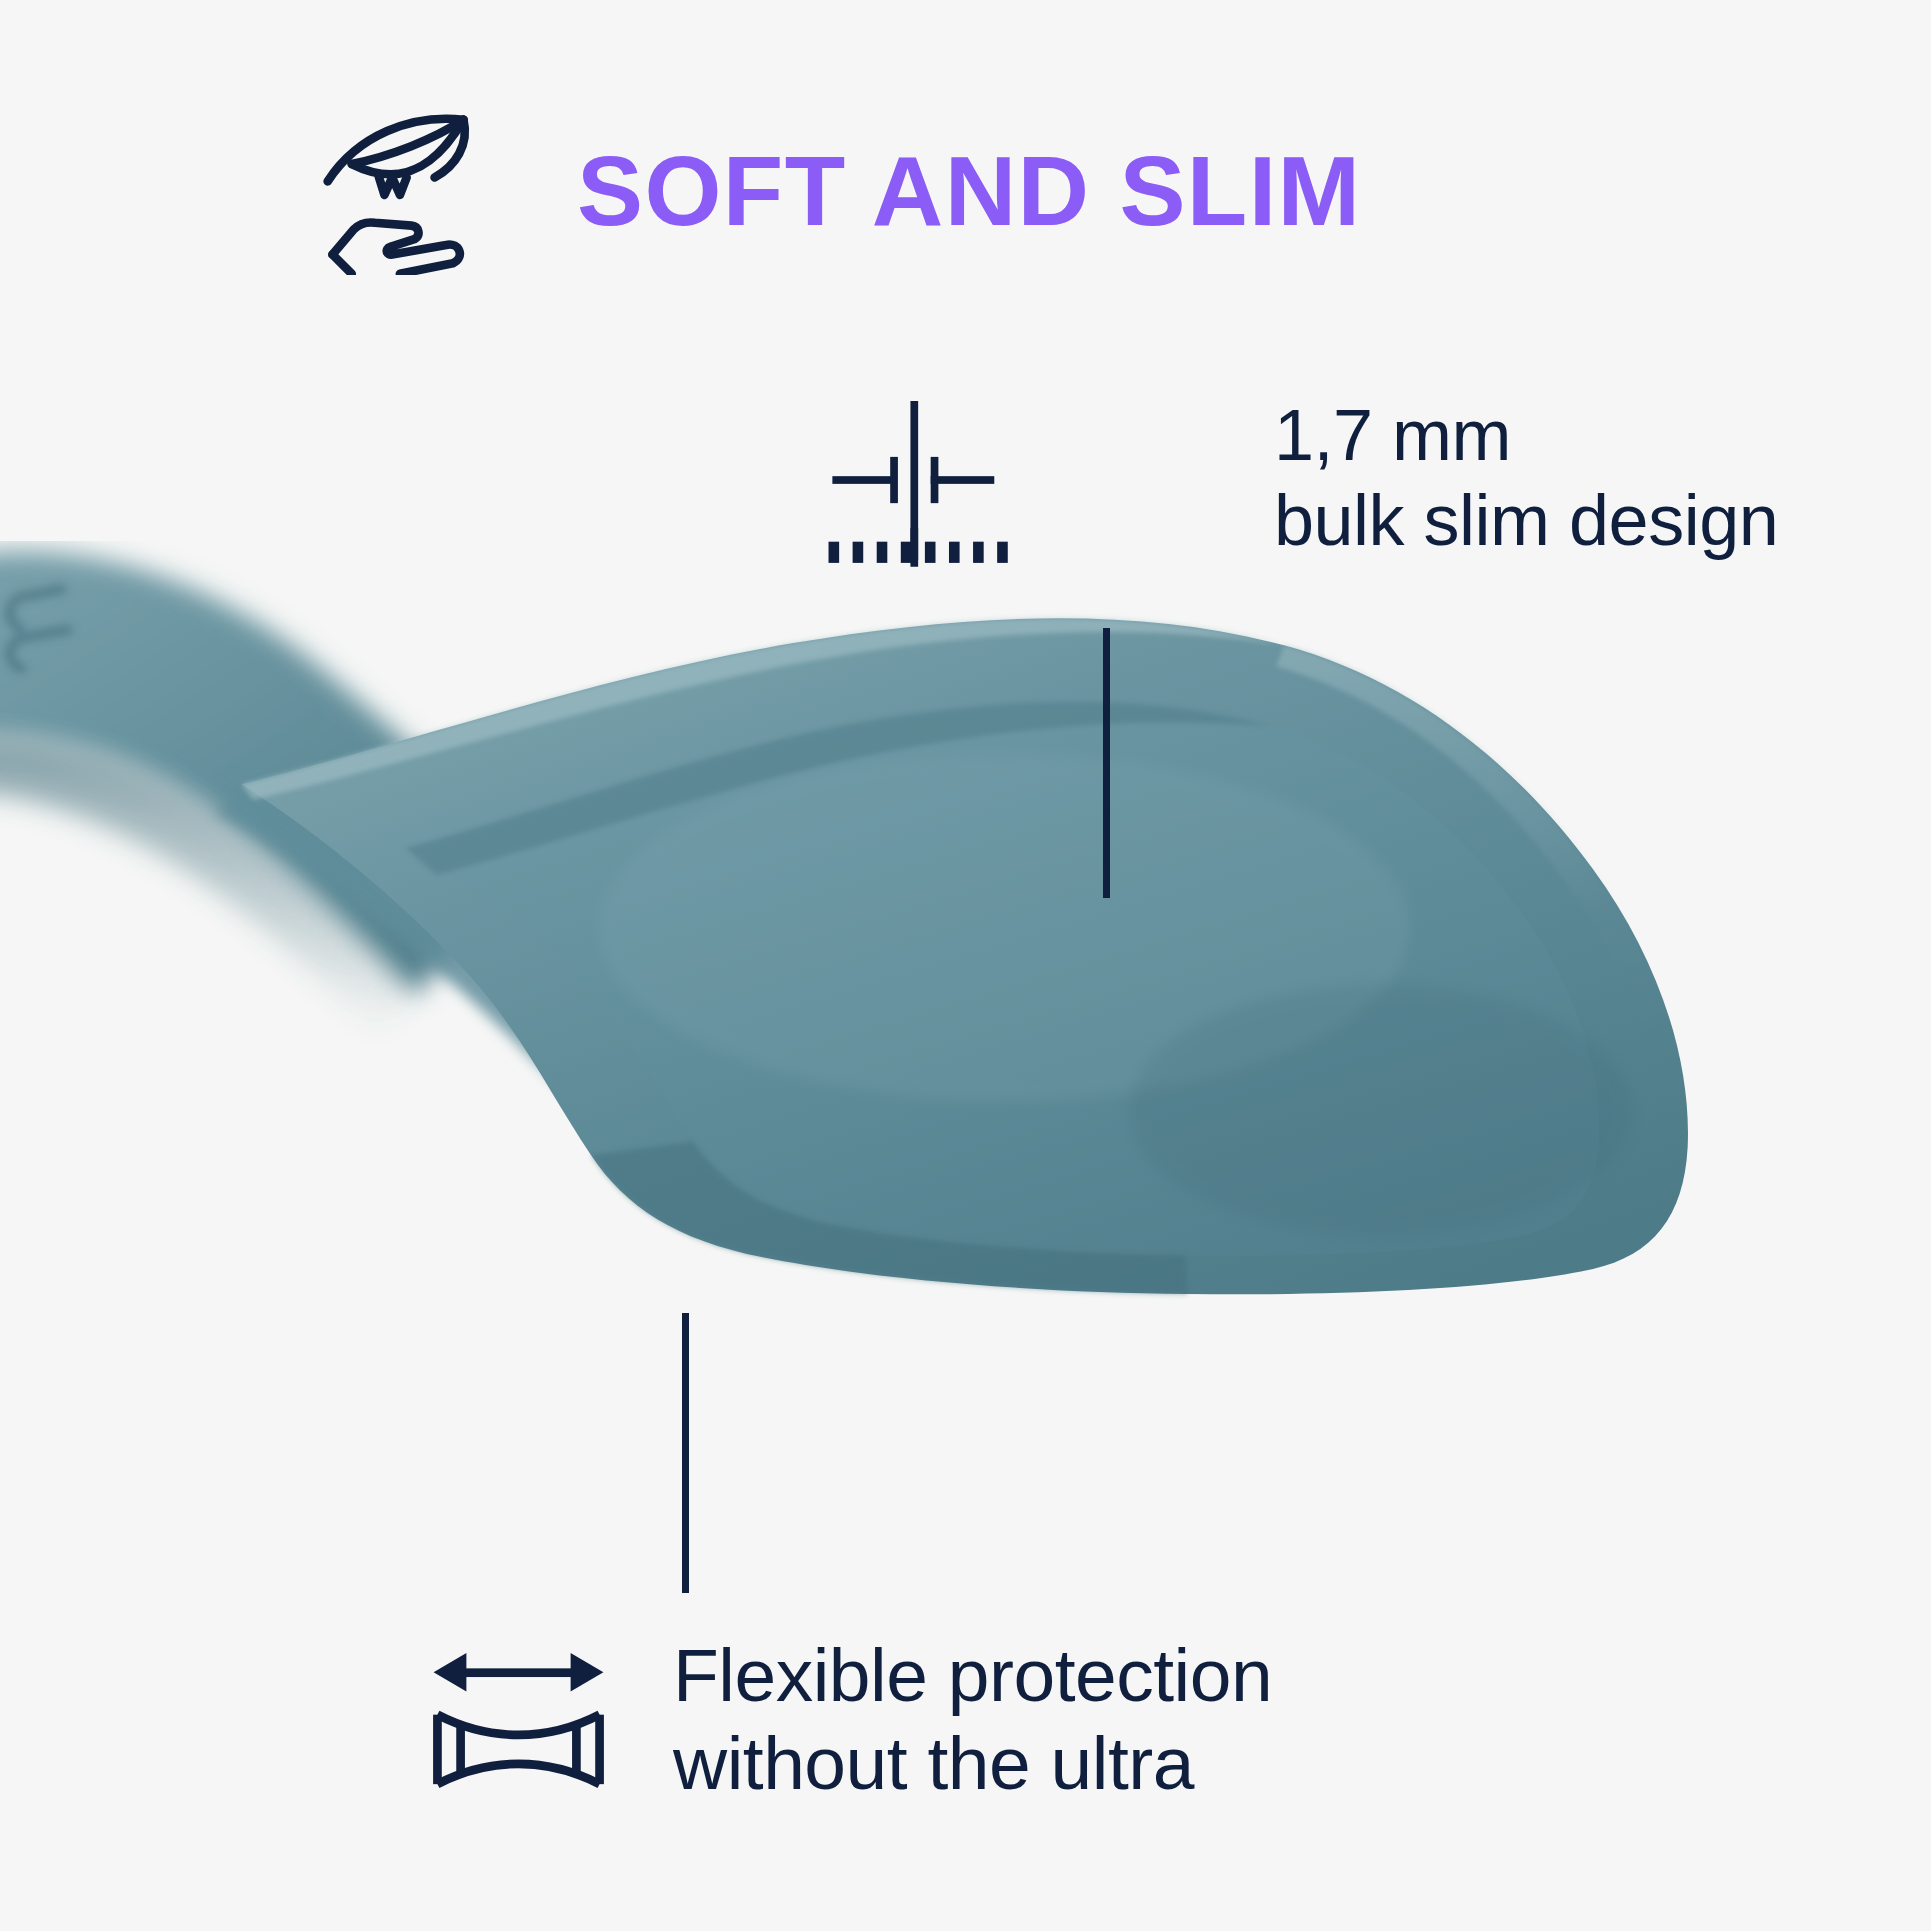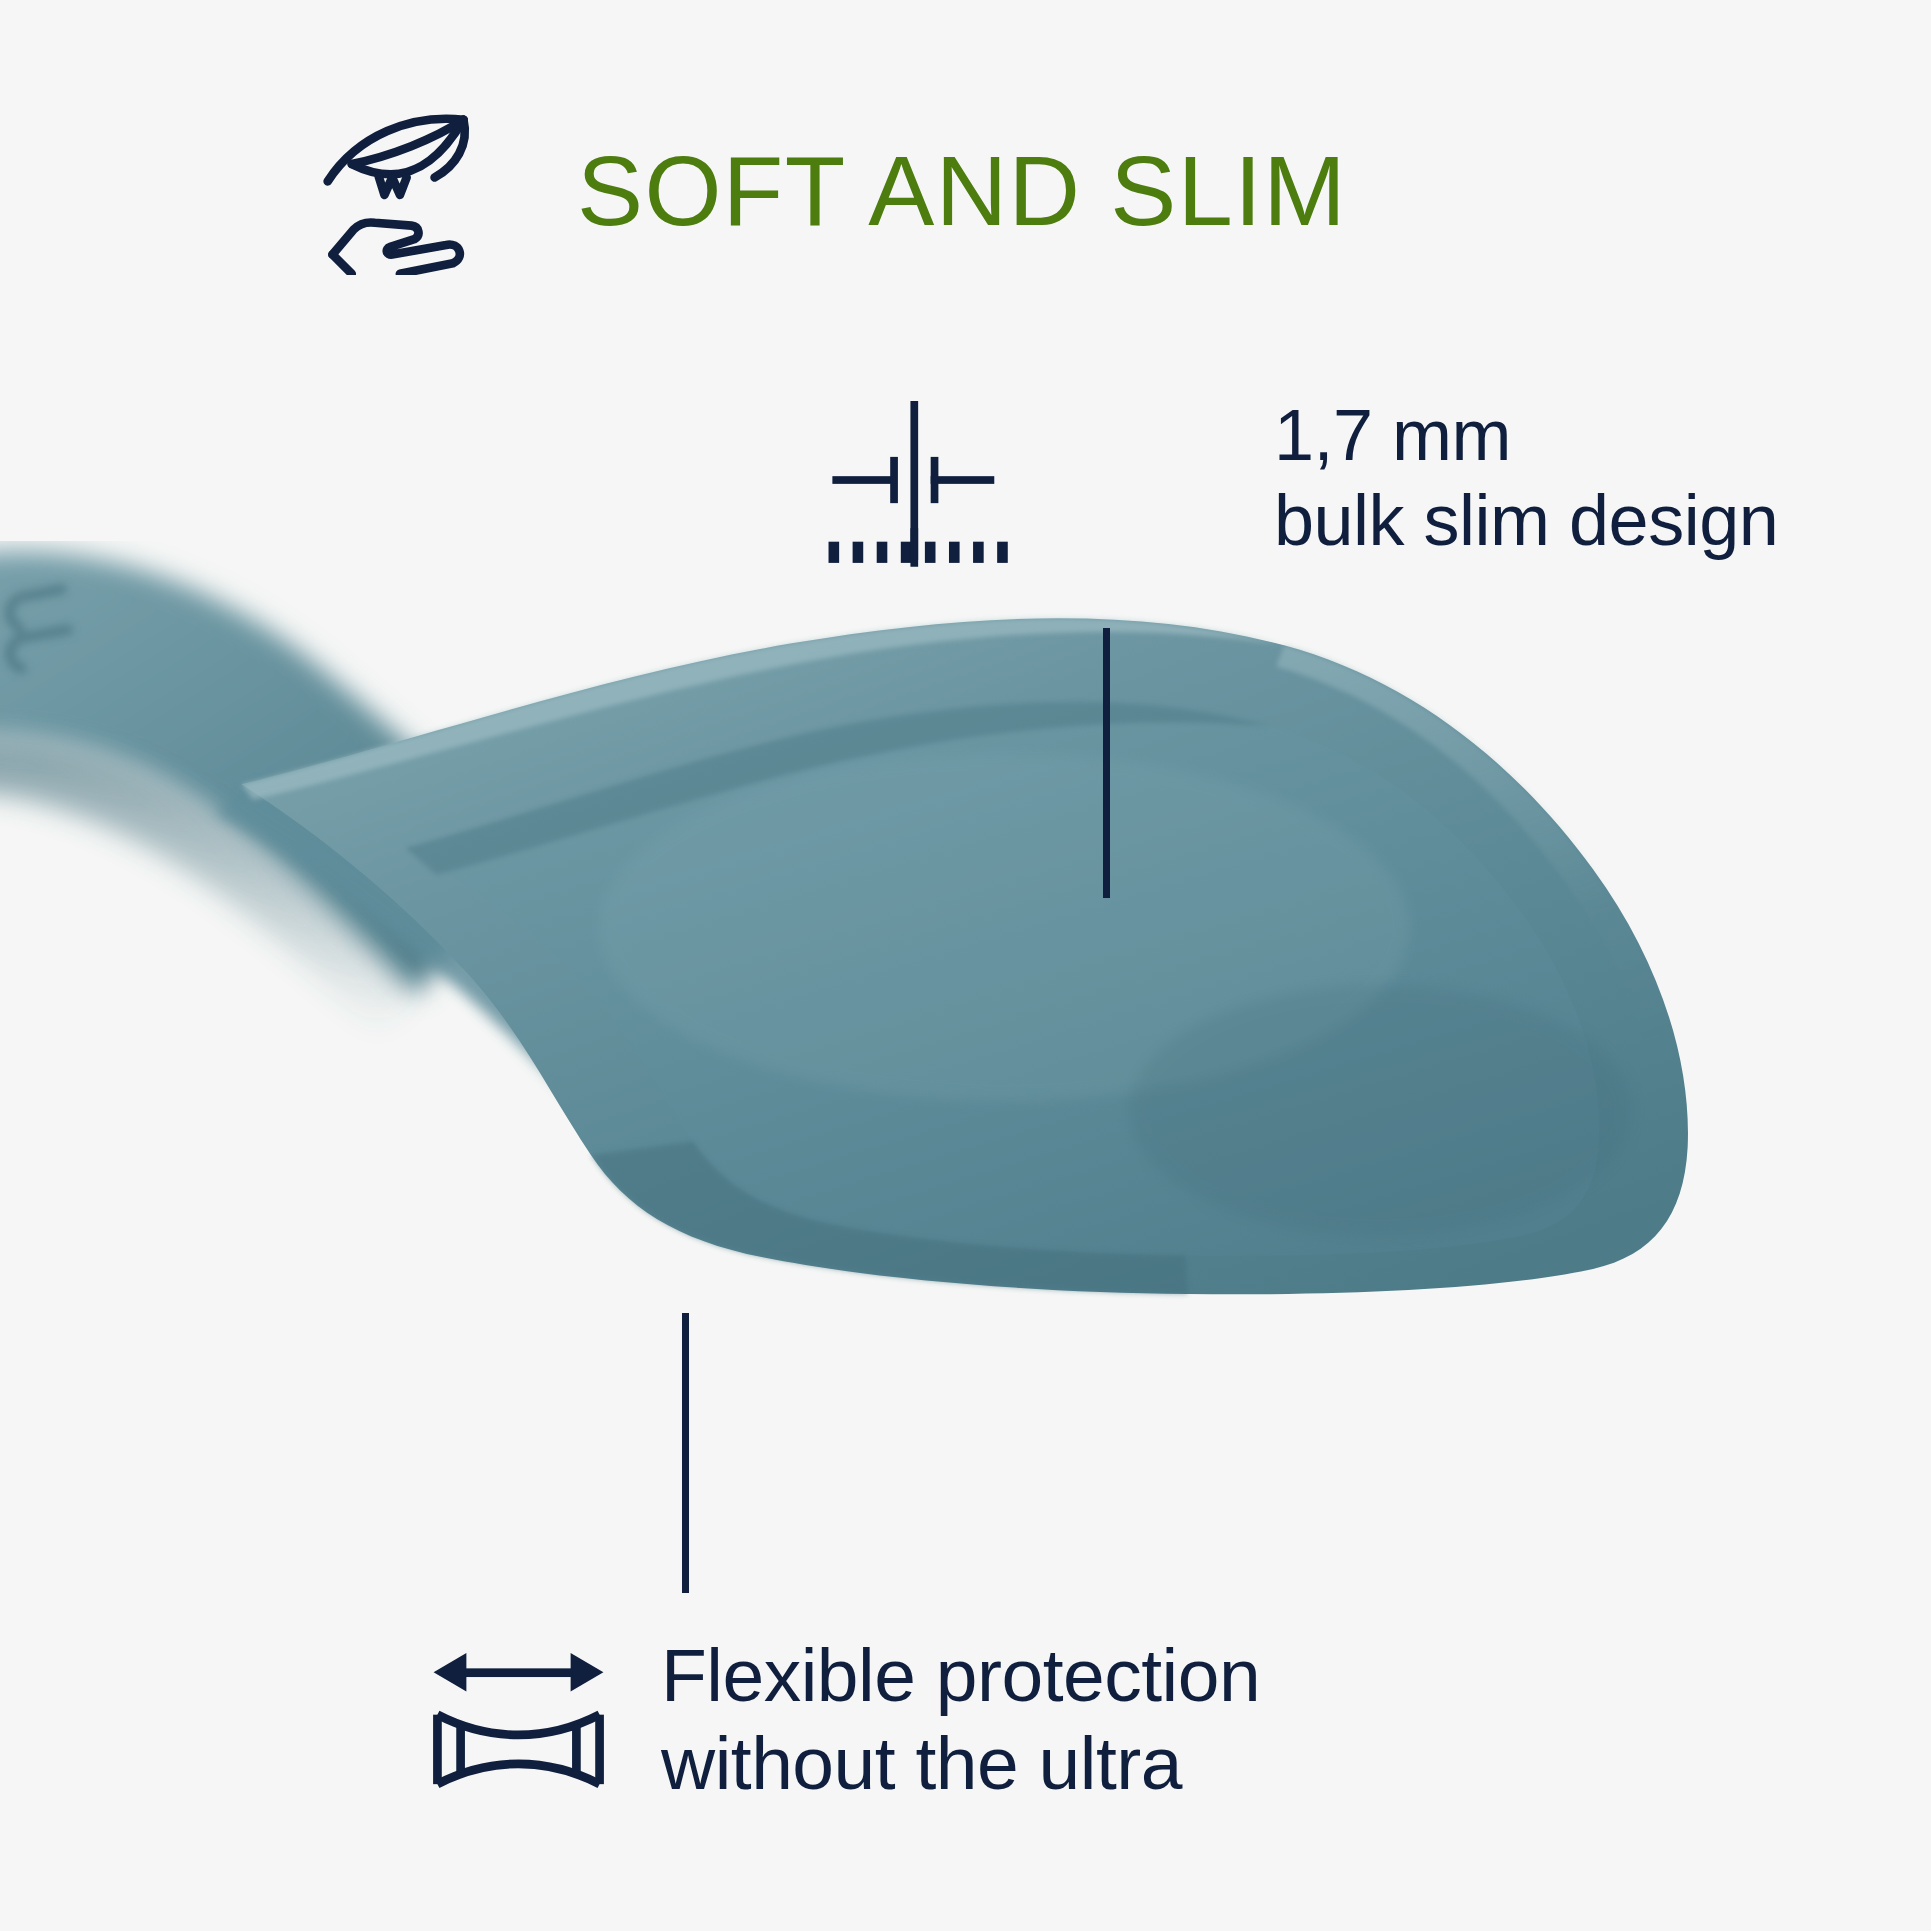"SOFT AND SLIM" .header-title { color: #4d7c0f -> #8b5cf6; font-weight: 400 -> 700 }
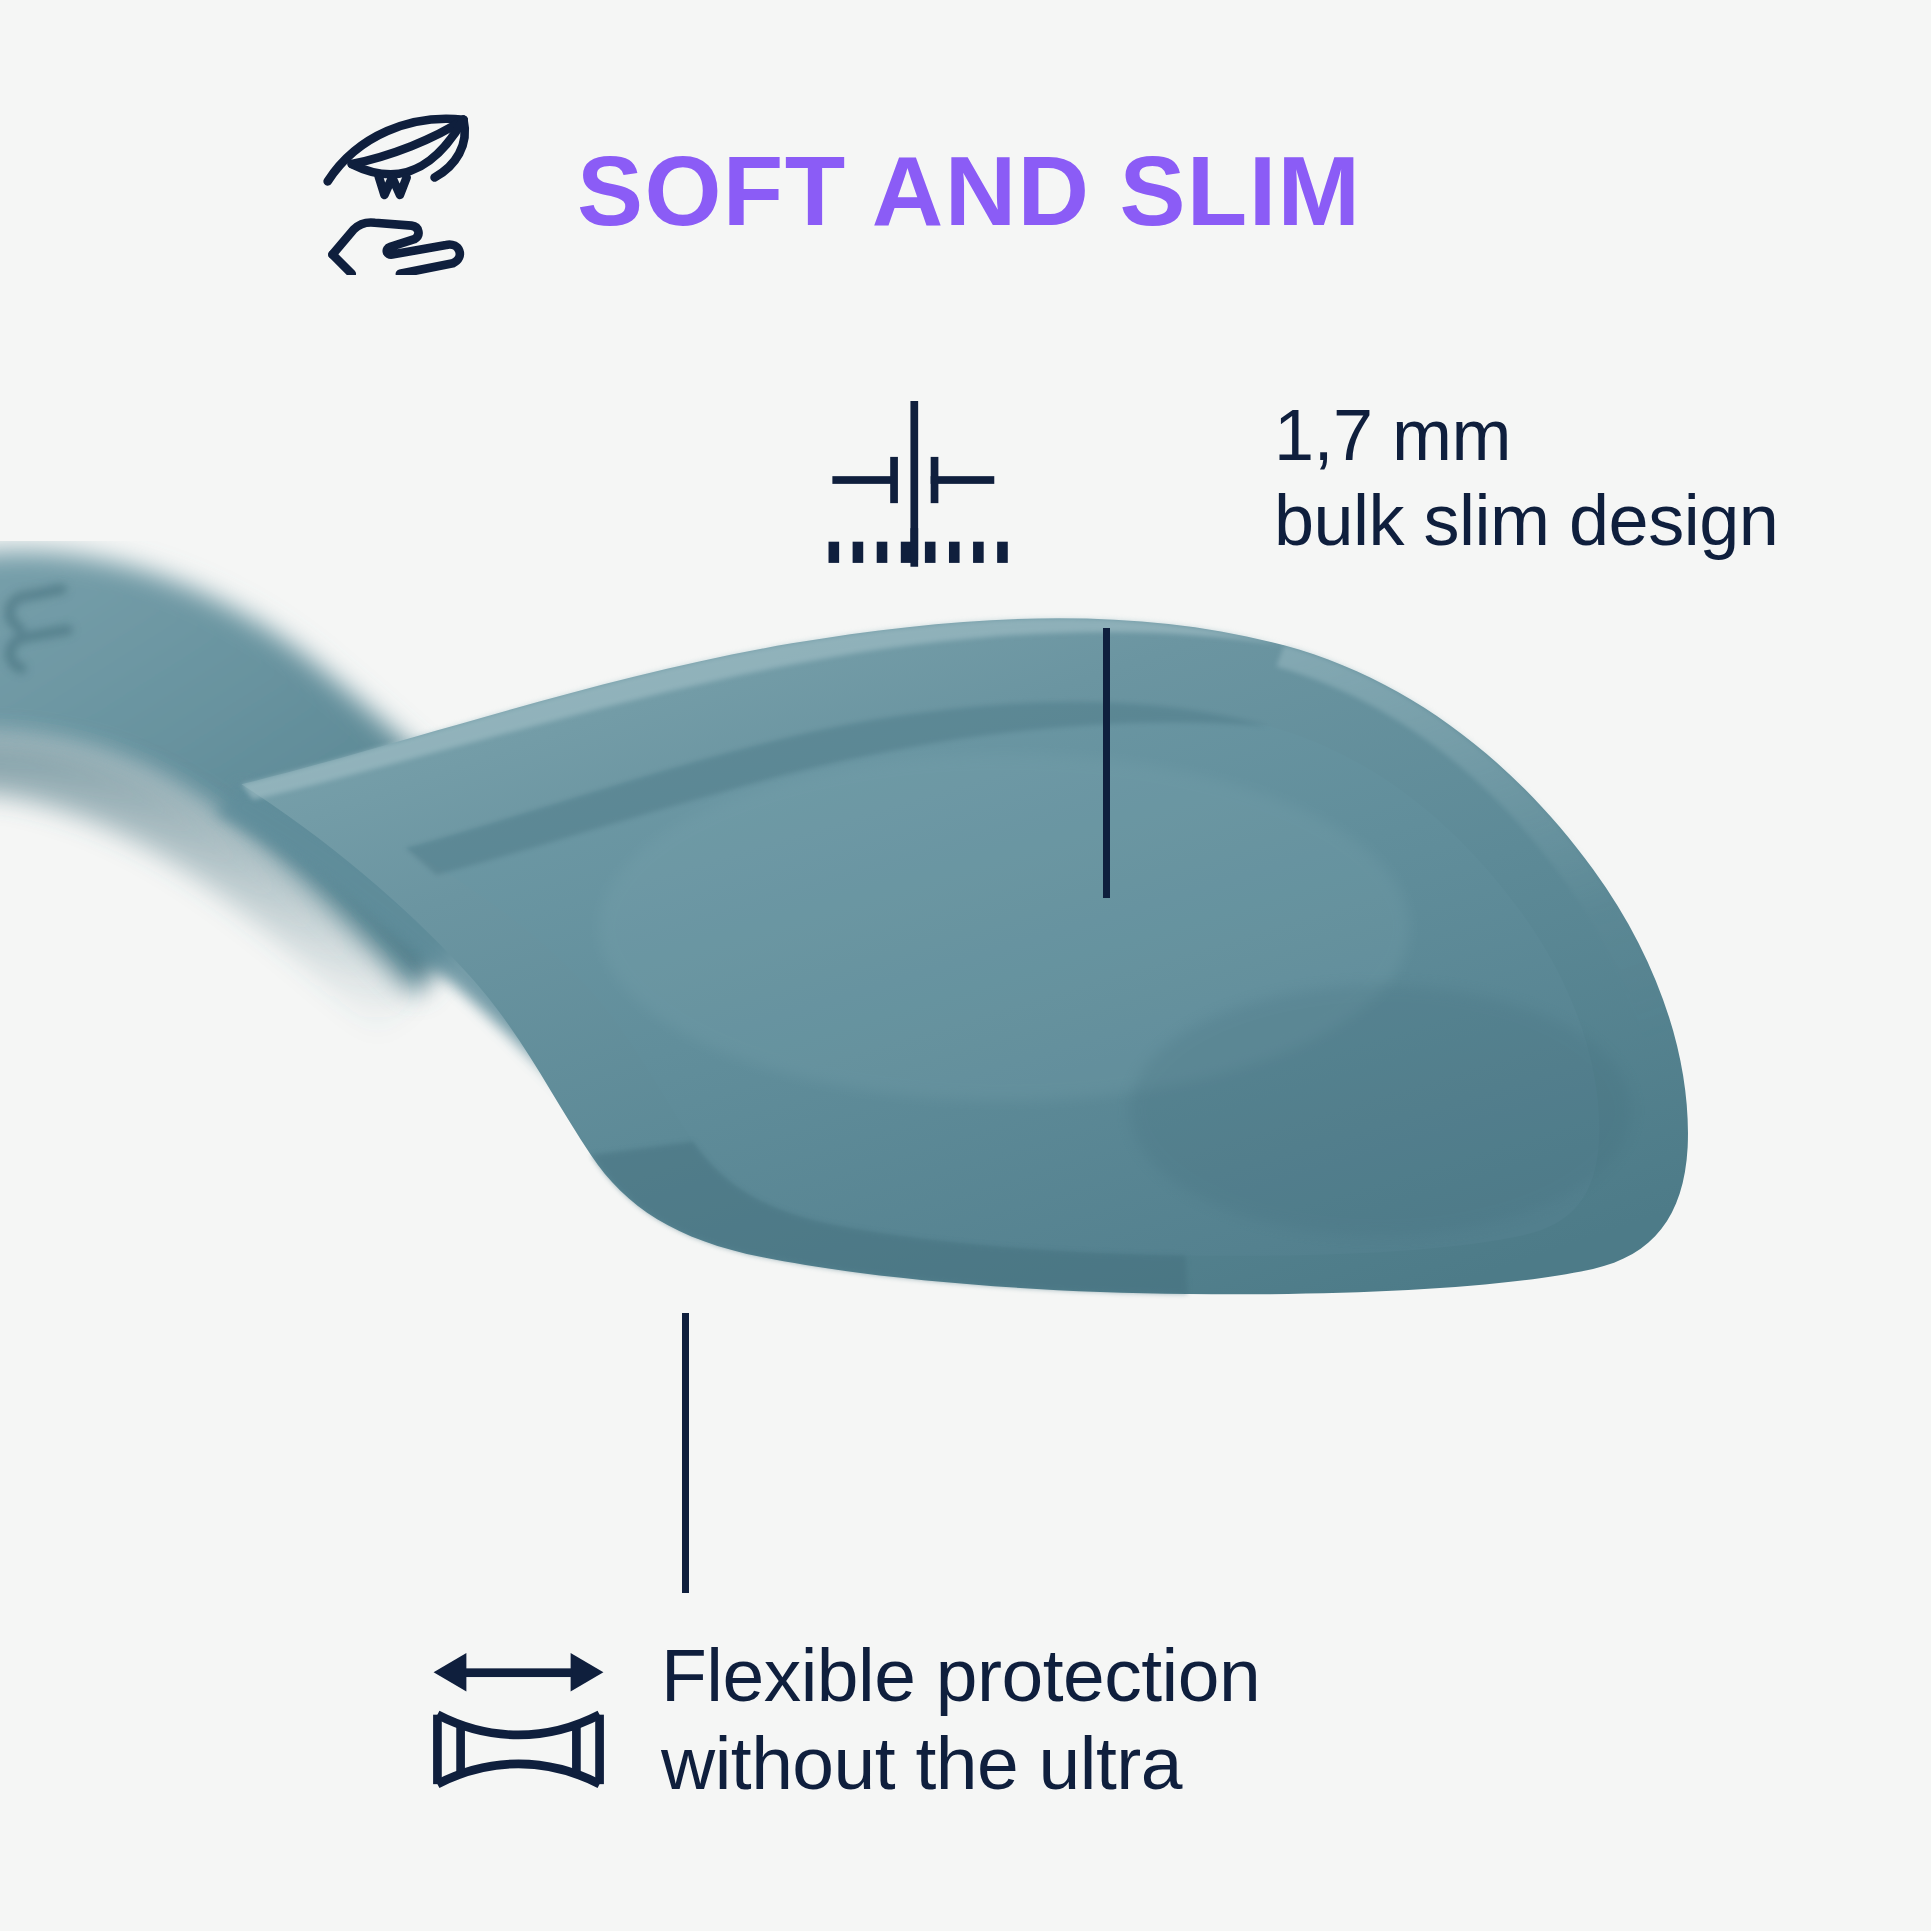"Flexible protection" .callout-flex { gap: 46px -> 58px }
